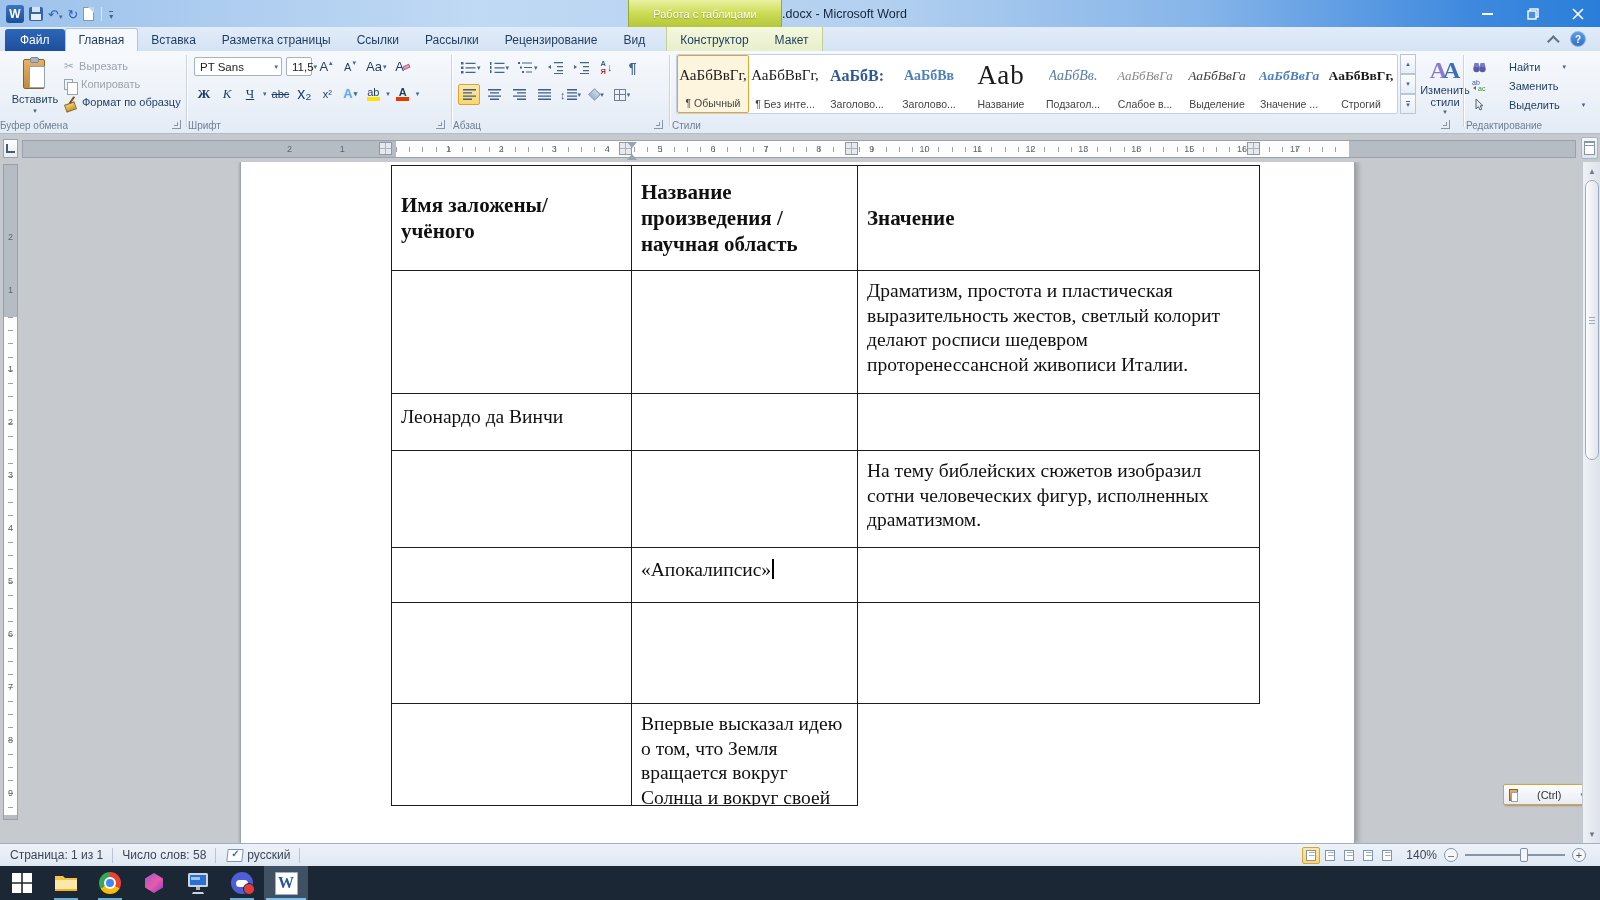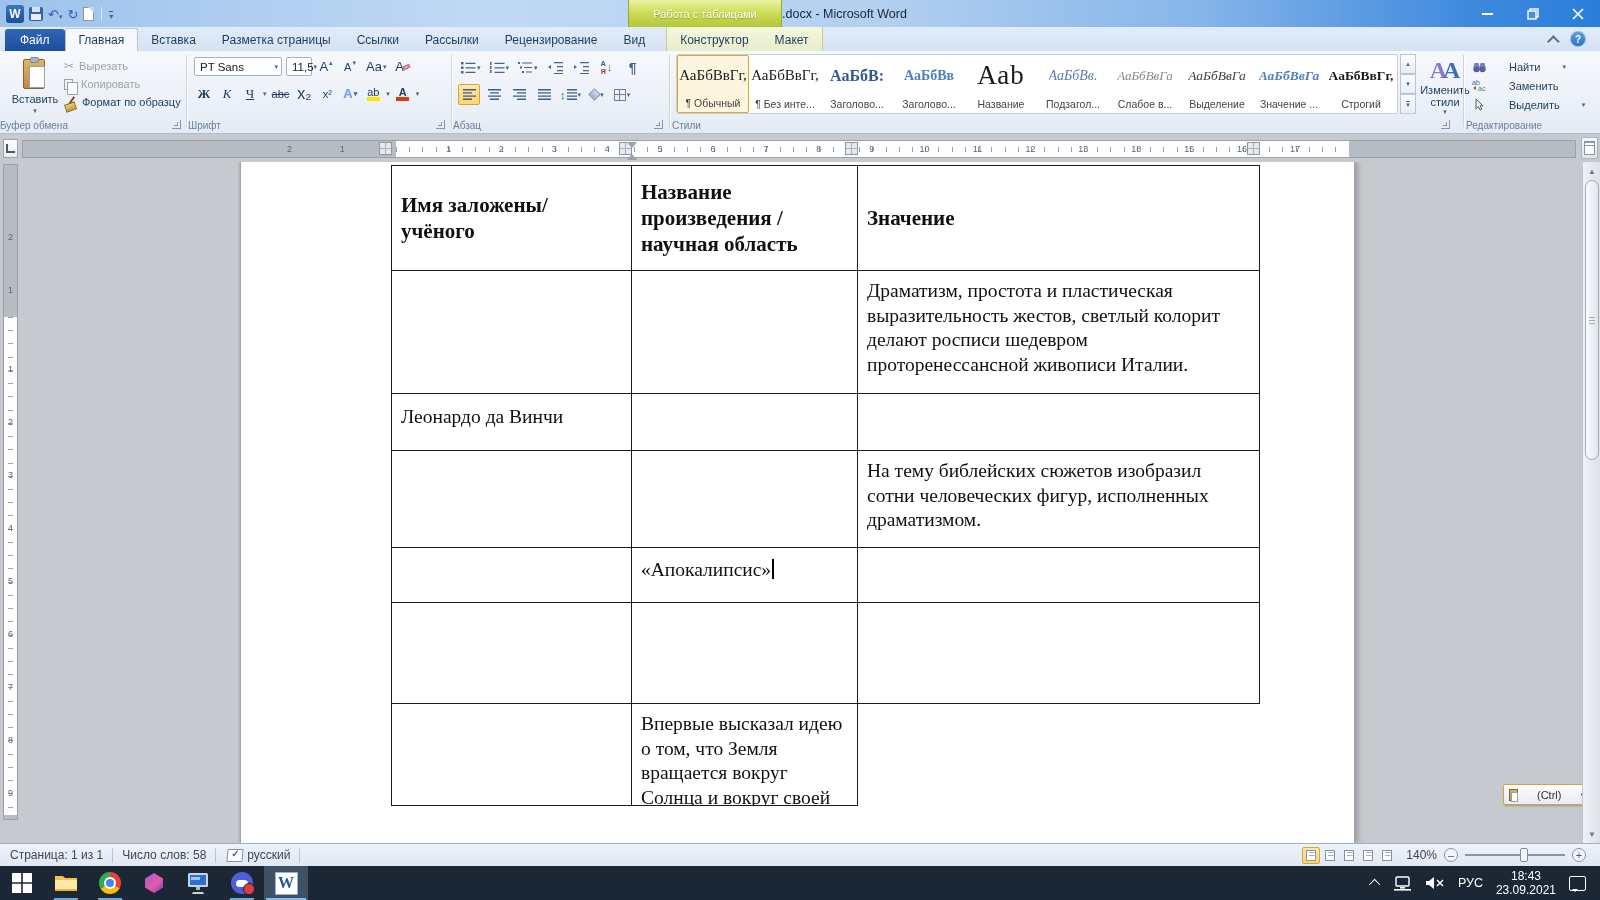"РУС" div.tray { html: <div> <div></div> <svg> <rect></rect> <rect></rect> <rect></rect> </svg> <svg> <path></path> <path></path> </svg> <span>РУС</span> <div> <div>18:43</div> <div>23.09.2021</div> </div> <div></div> </div> -> none }
